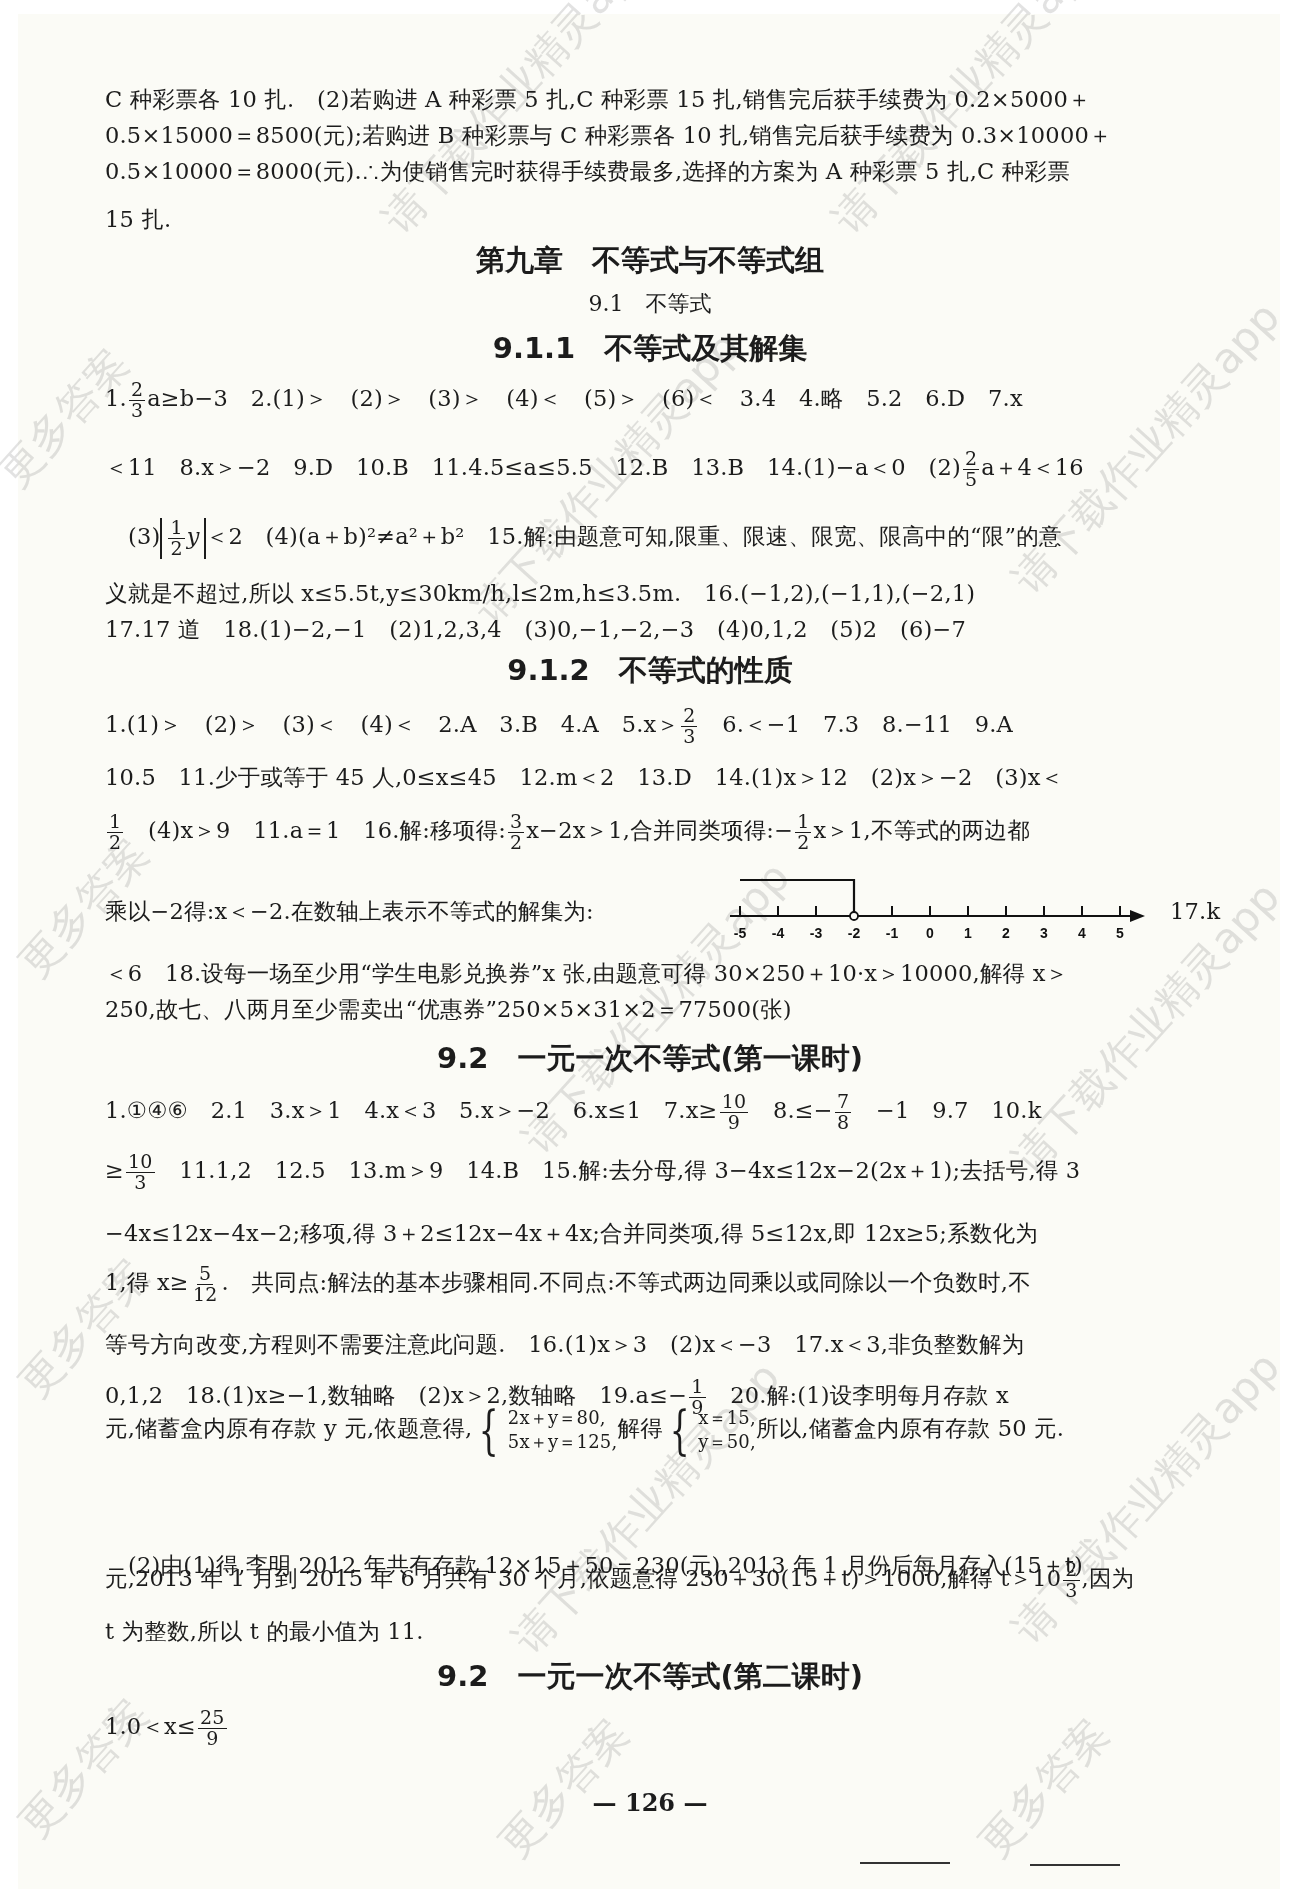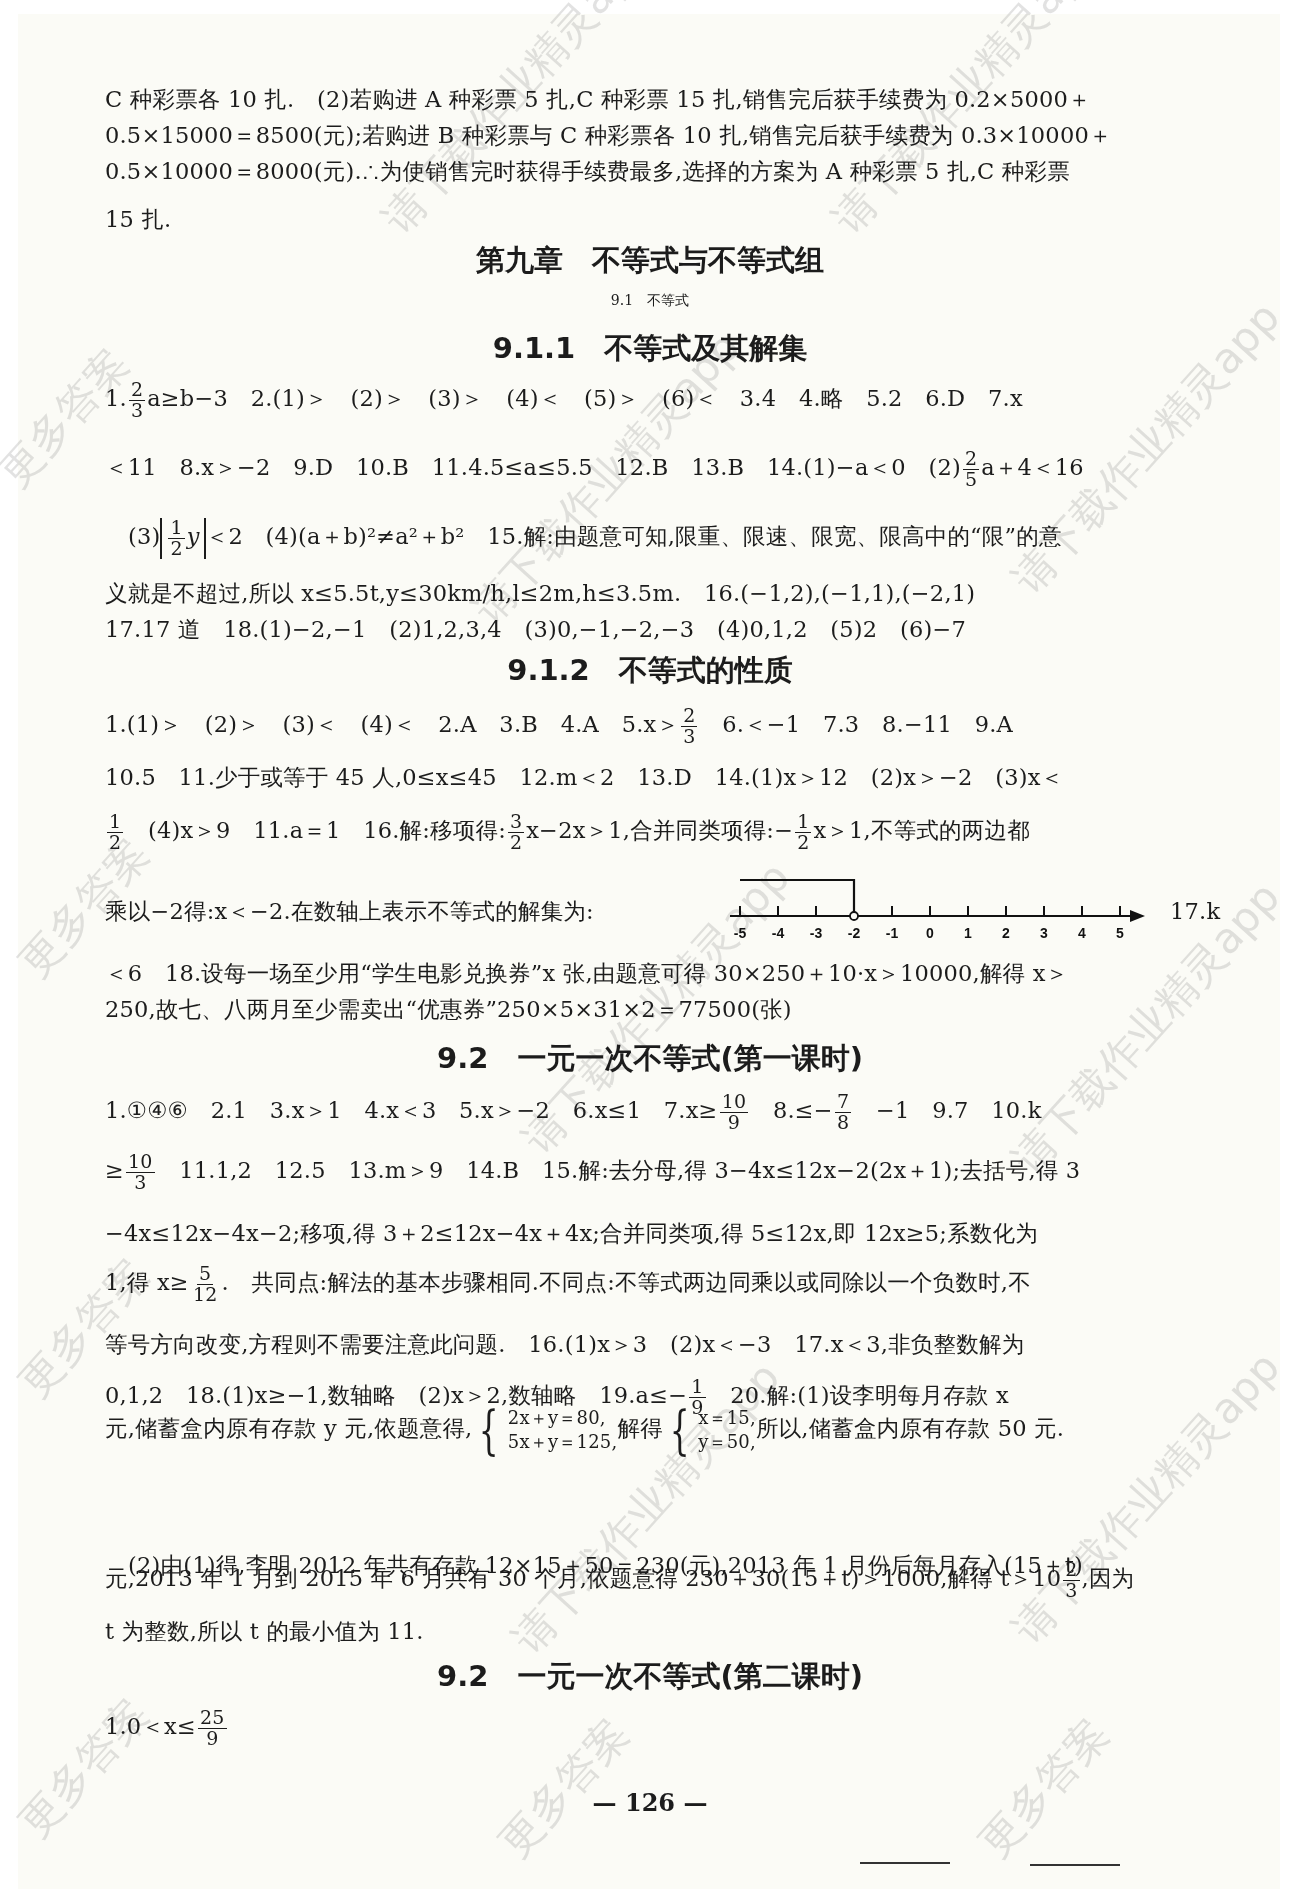"9.1 不等式" .sec { font-size: 14px -> 22px }
